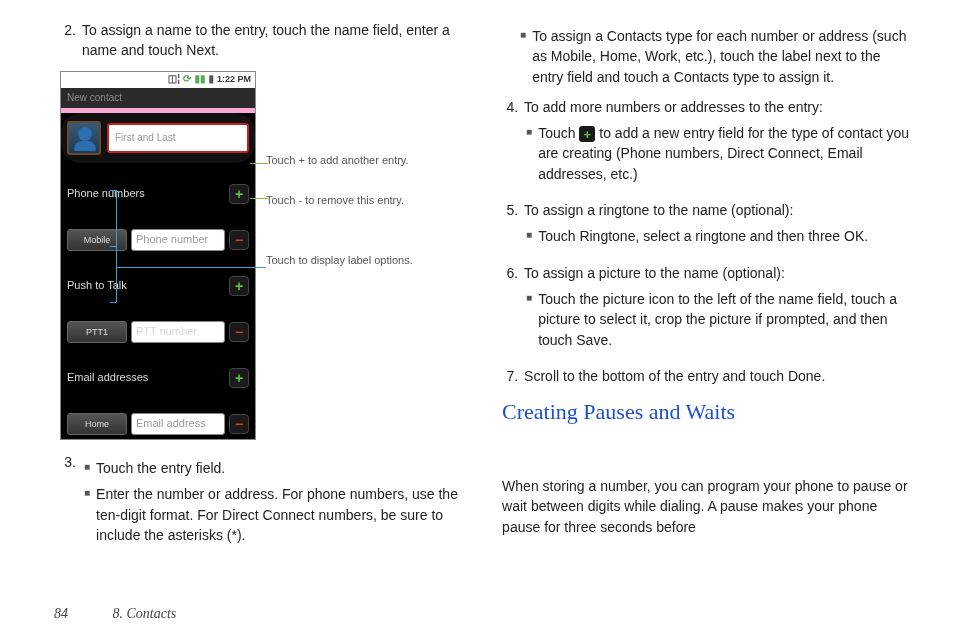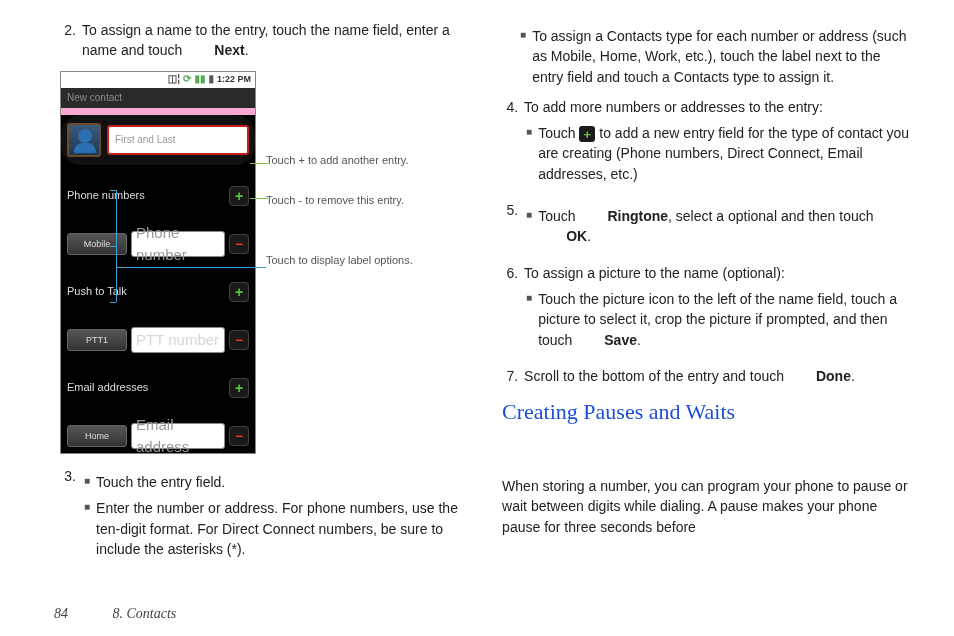"Next" b.kw { font-weight: bold -> normal; margin-left: 28px -> none }
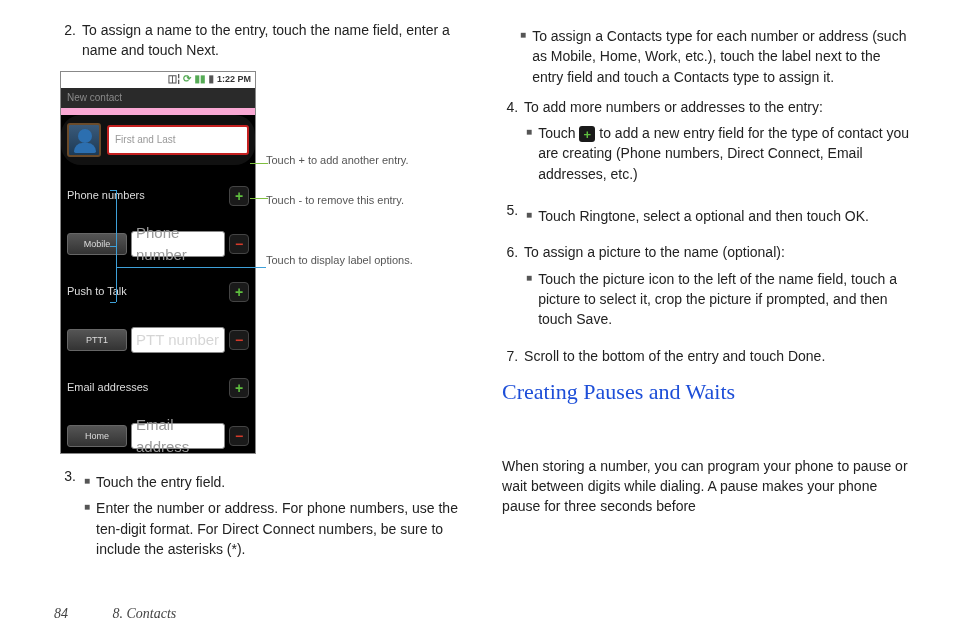"New contact" .titlebar { border-bottom: 7px solid #f9a8d4 -> 5px solid #f9a8d4 }
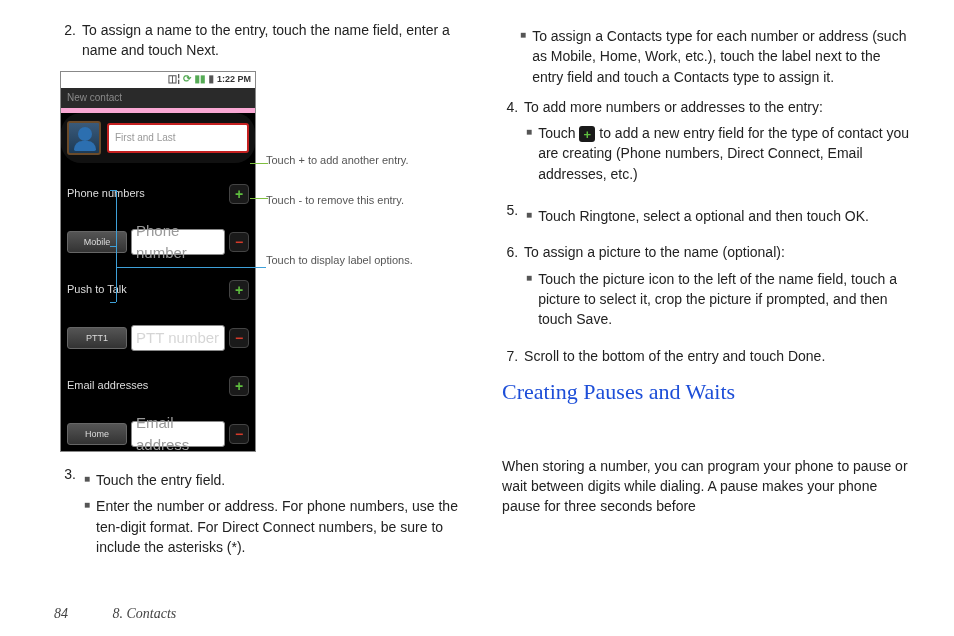"To assign a ringtone to" span { html: none -> <span>To assign a ringtone to the name (optional):</span> }
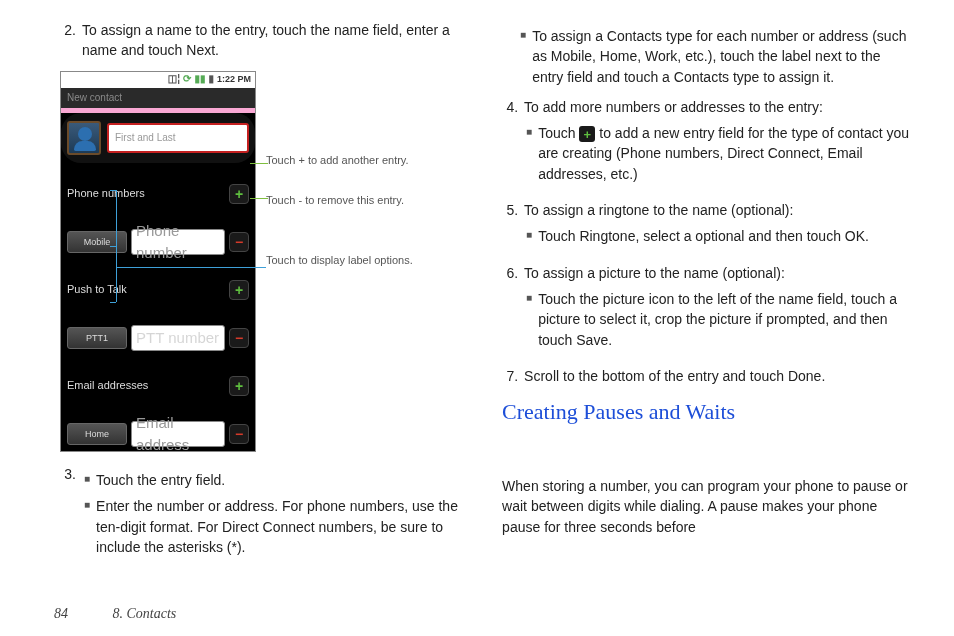"Phone number" .value-input { font-size: 15px -> 11px; padding: 12px 4px -> 0 4px }
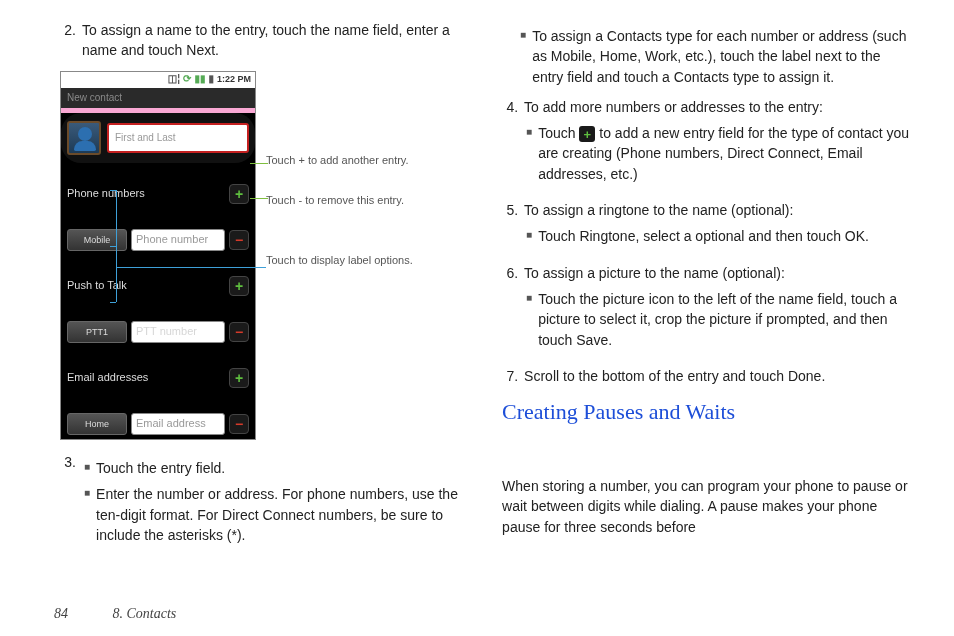", select a optional and" span { text: optional and then touch -> ringtone and then three }
